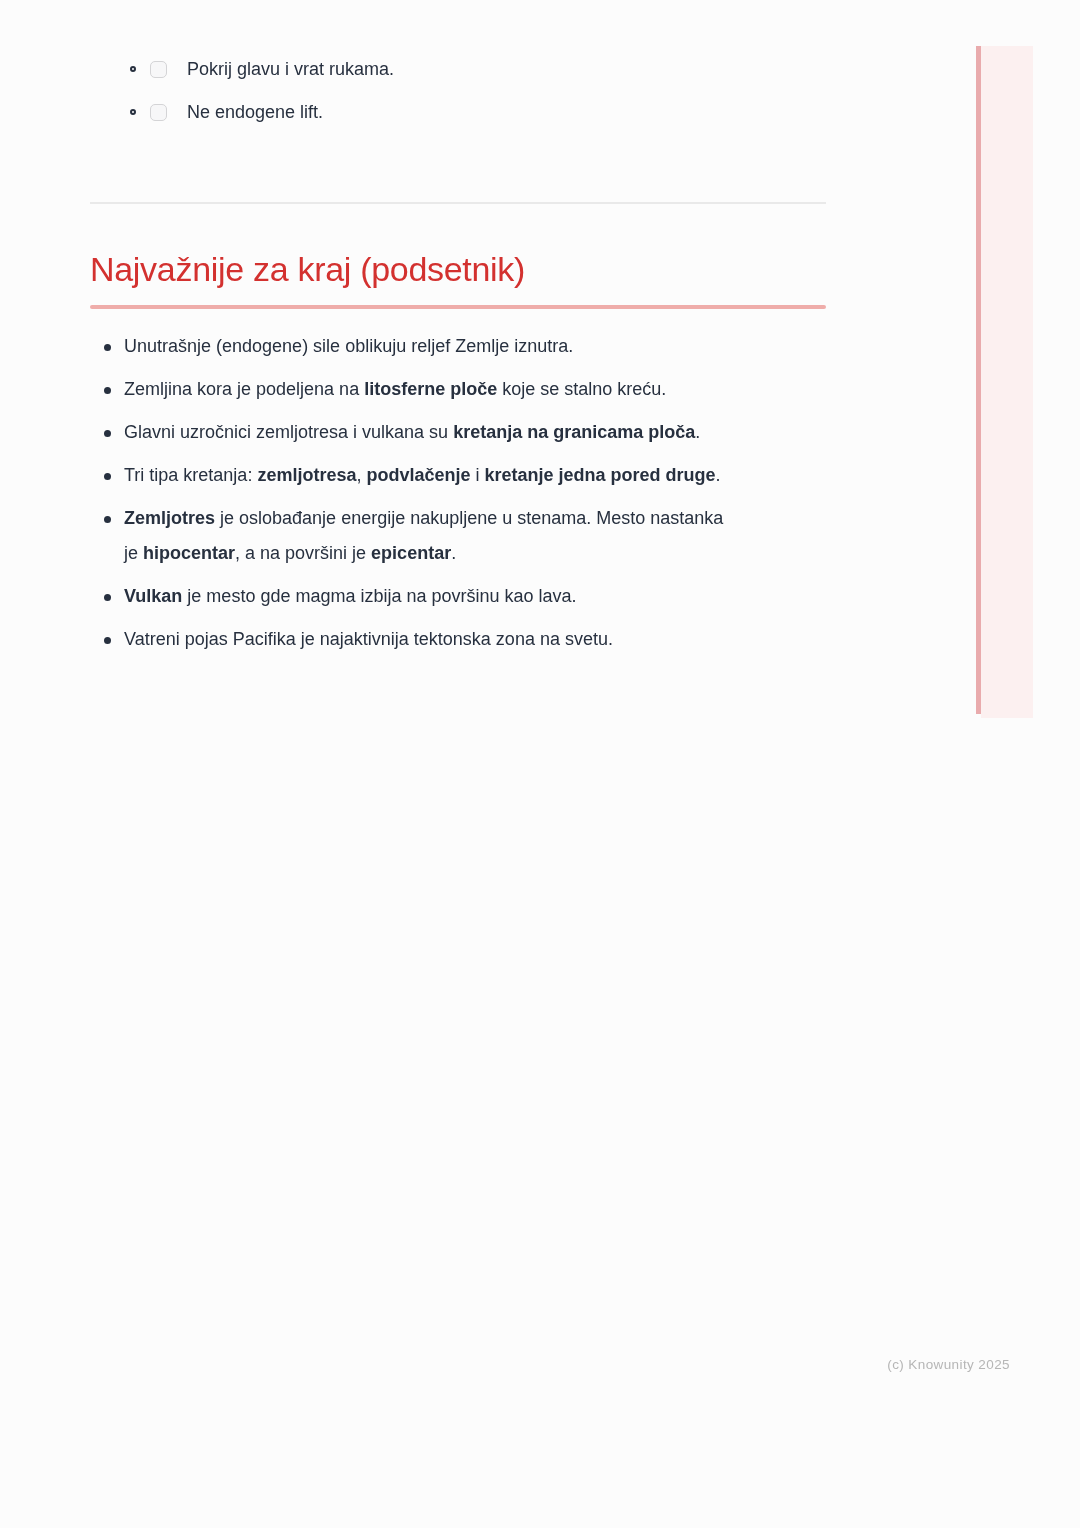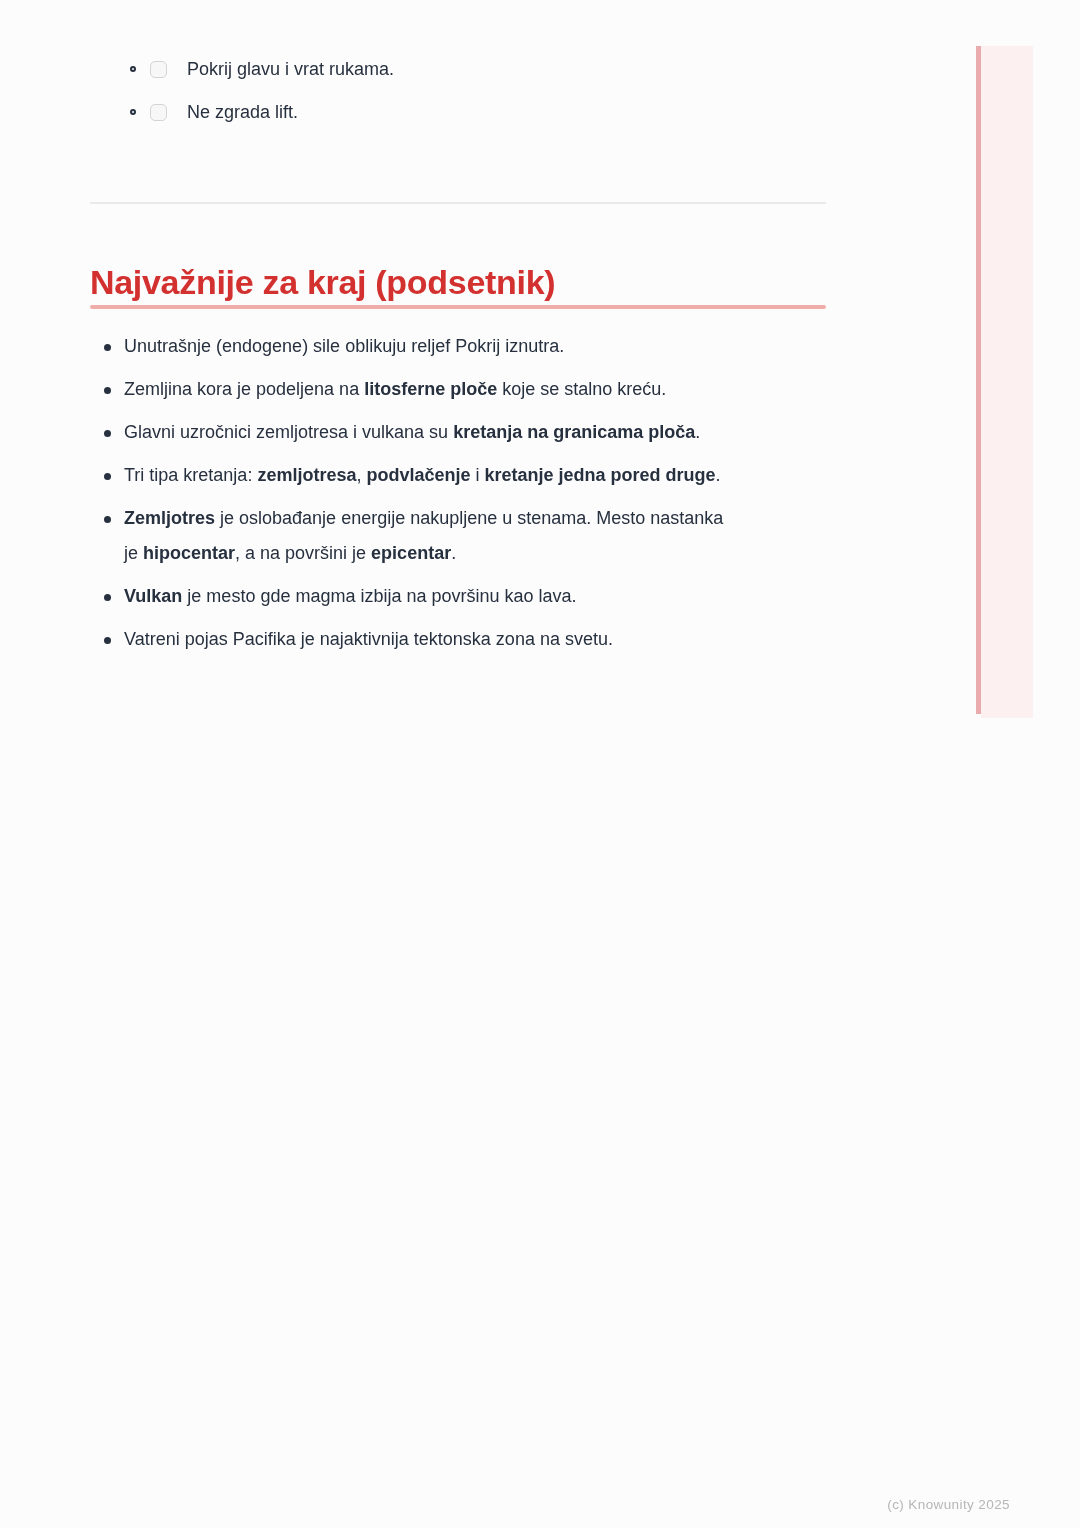"Ne zgrada lift." span.clabel { text: zgrada -> endogene }
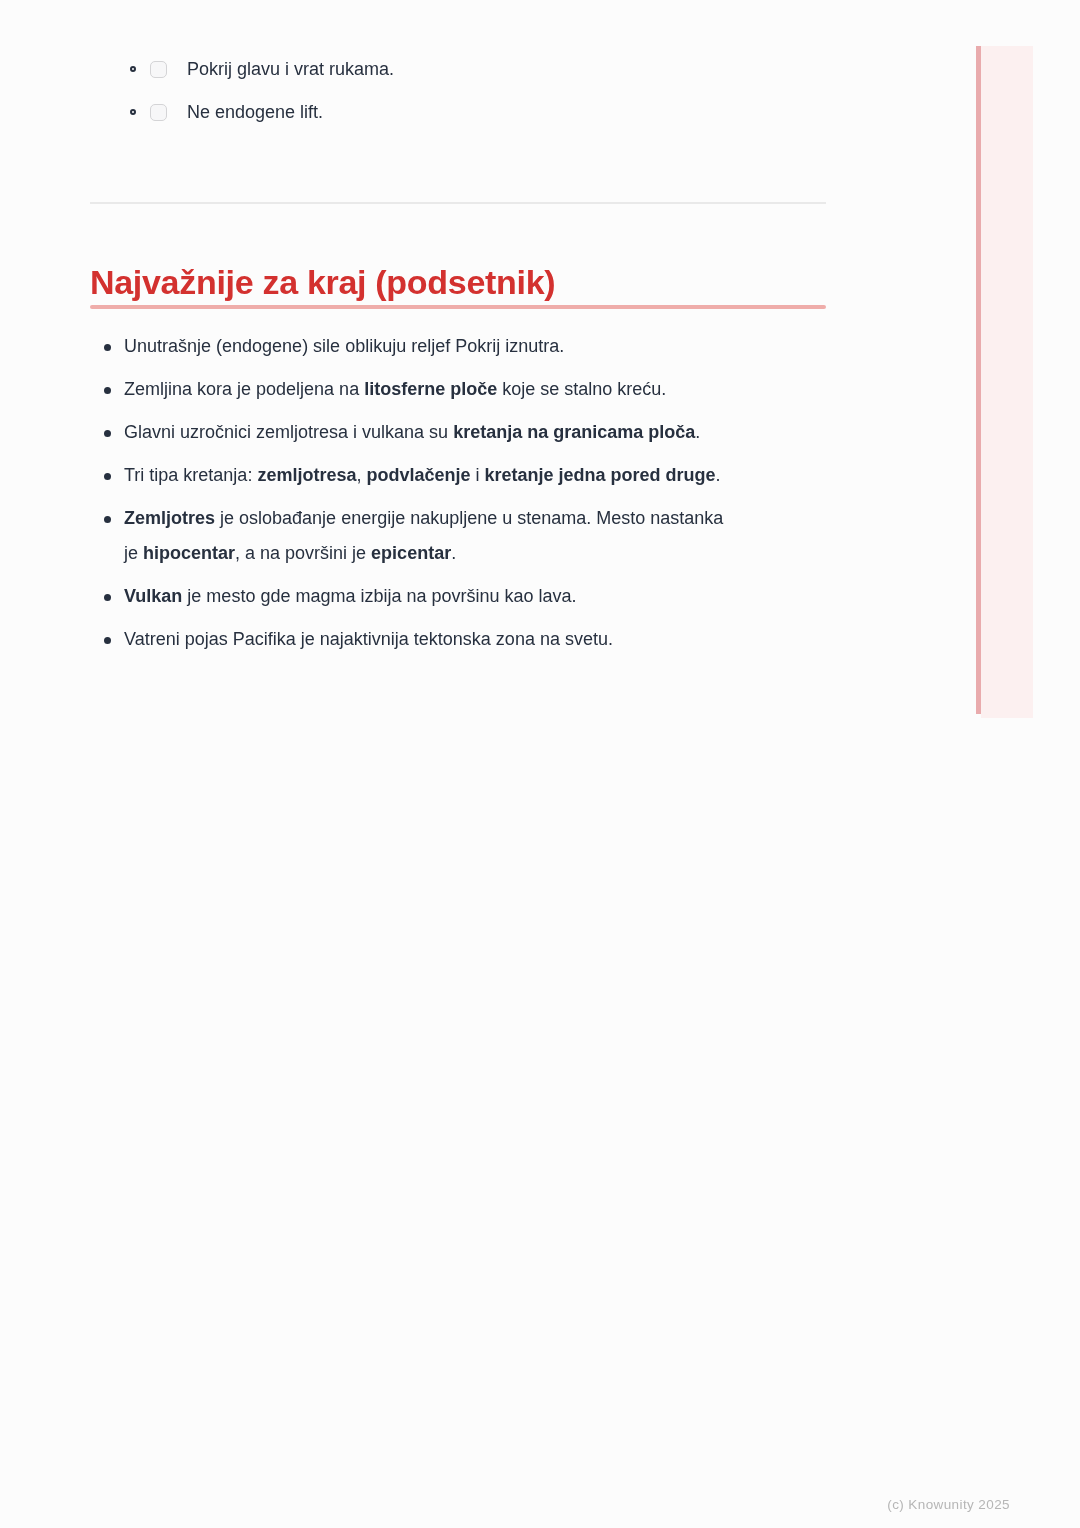"Najvažnije za kraj (podsetnik)" .section-heading { font-weight: 700 -> 400; top: 262px -> 249px }
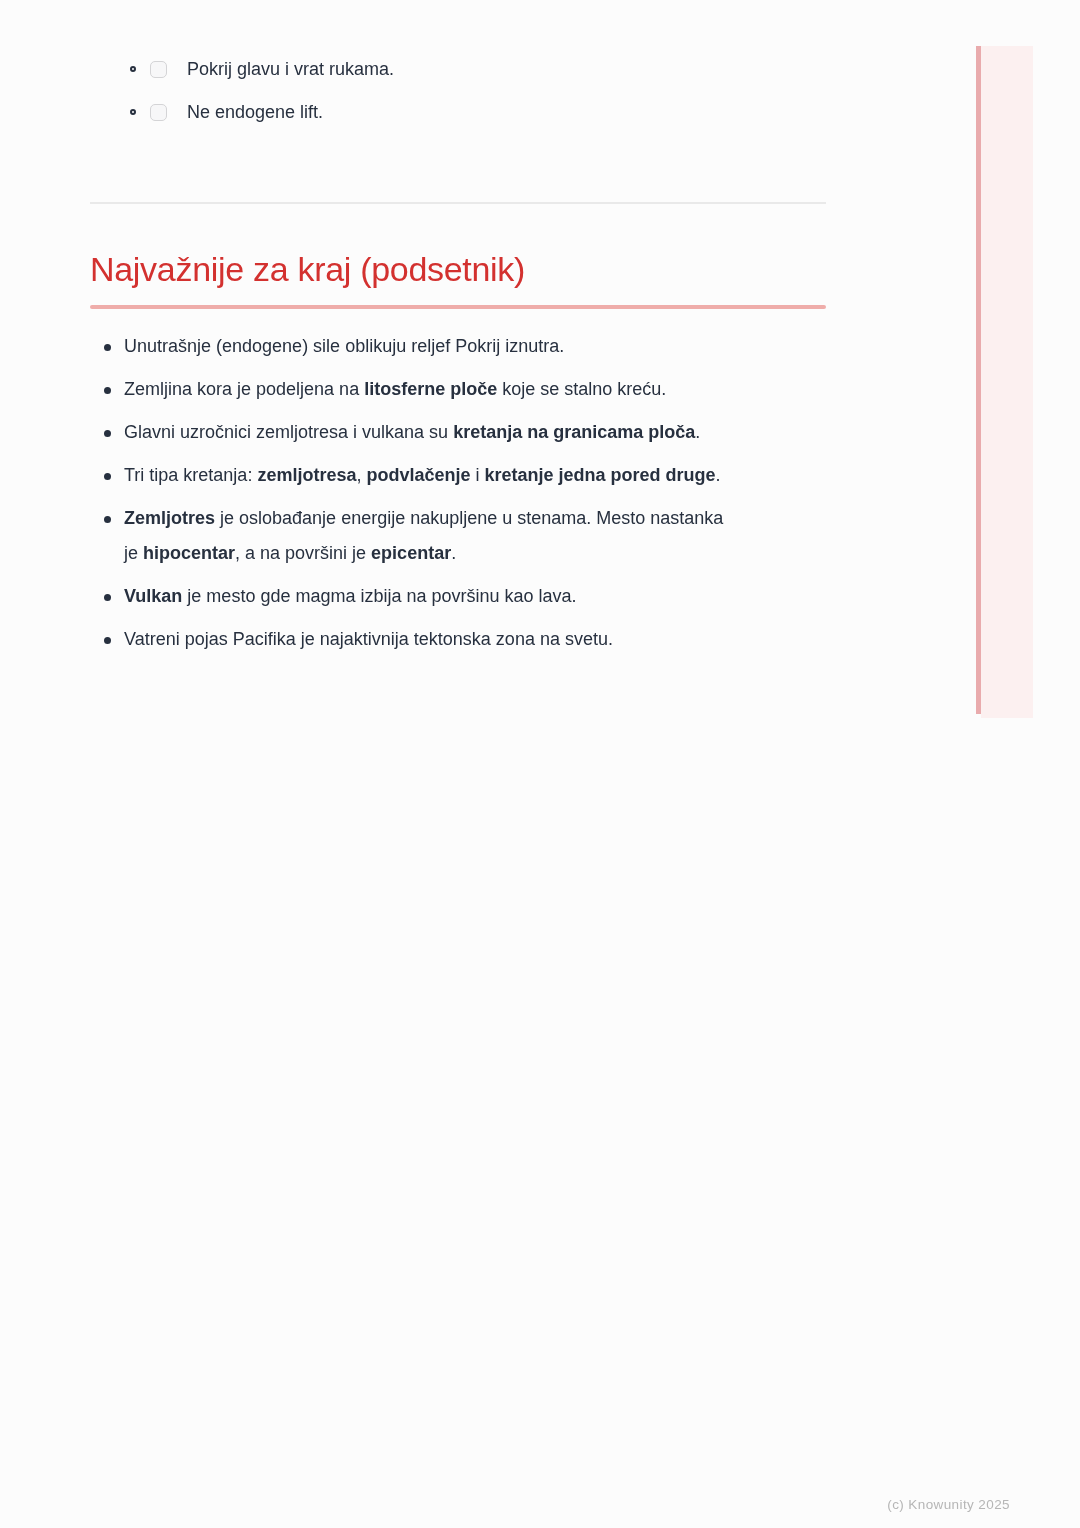"Unutrašnje (endogene) sile oblikuju" span { text: Pokrij -> Zemlje }
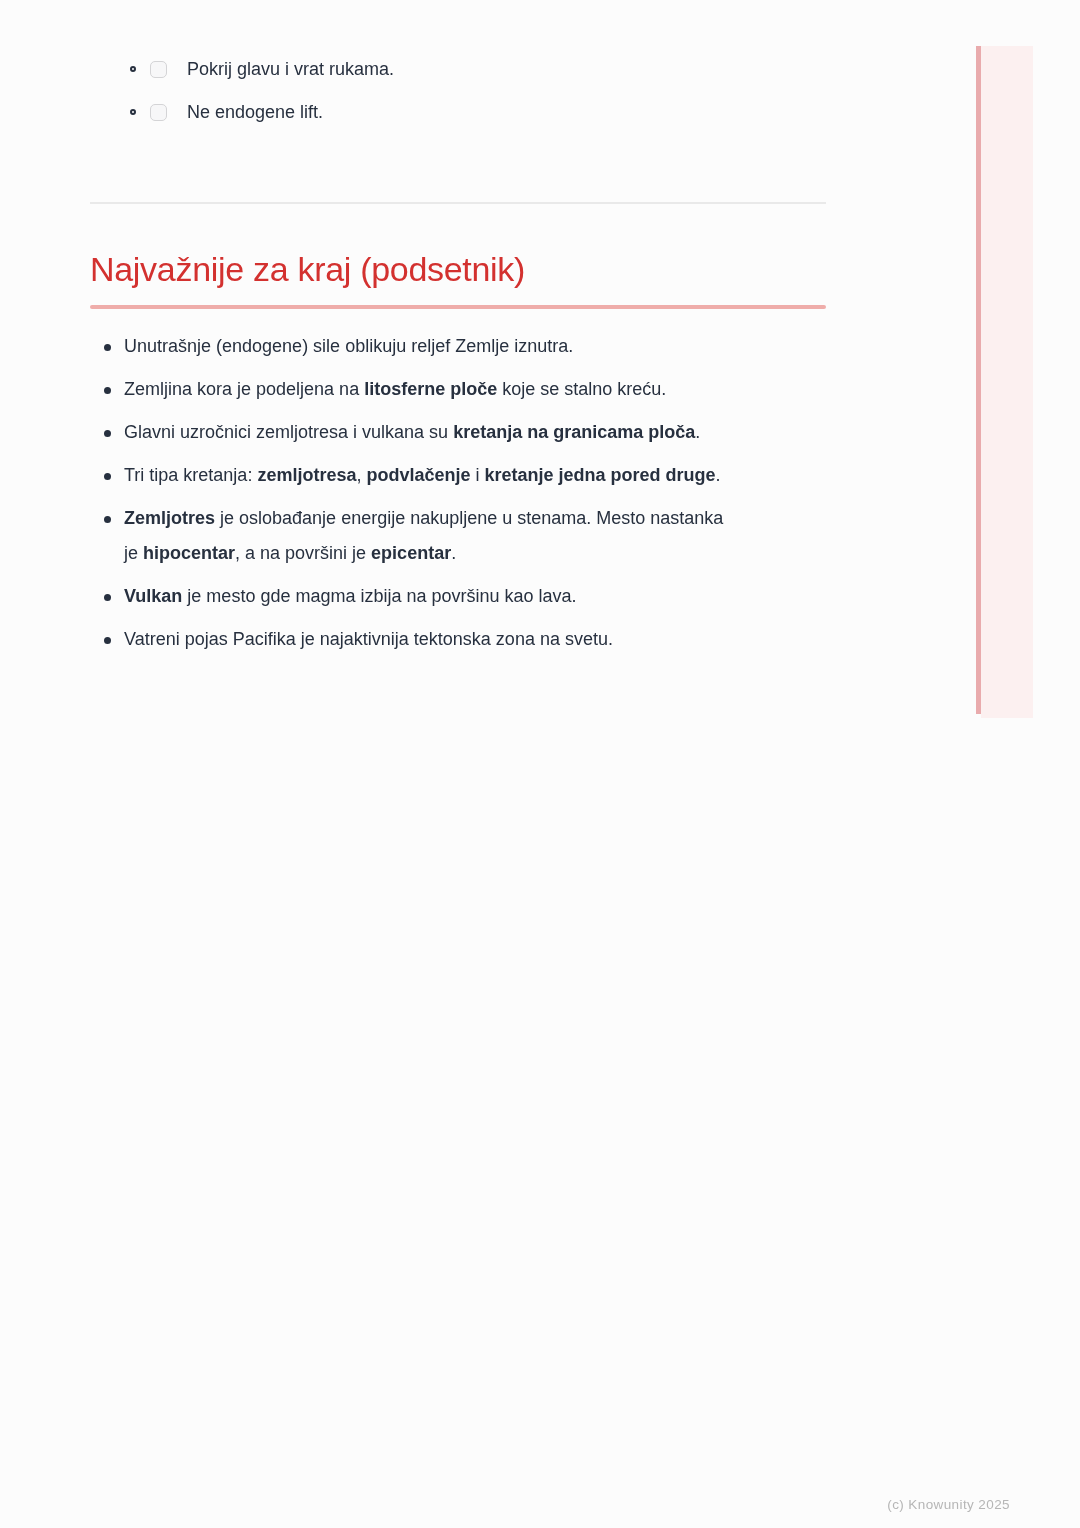"(c) Knowunity 2025" .footer { top: 1497px -> 1357px }
